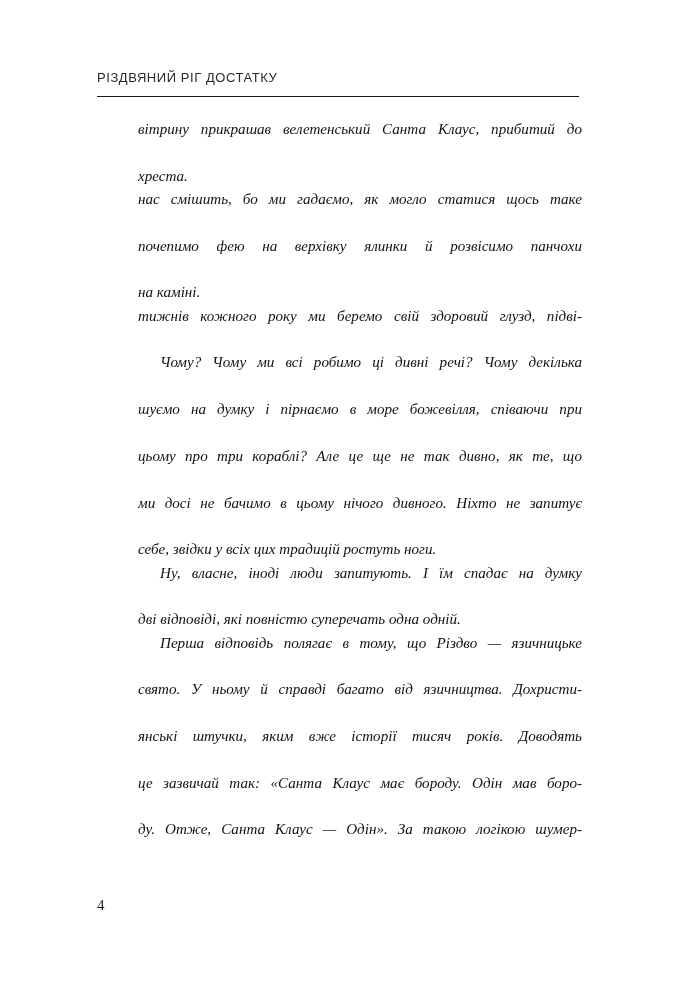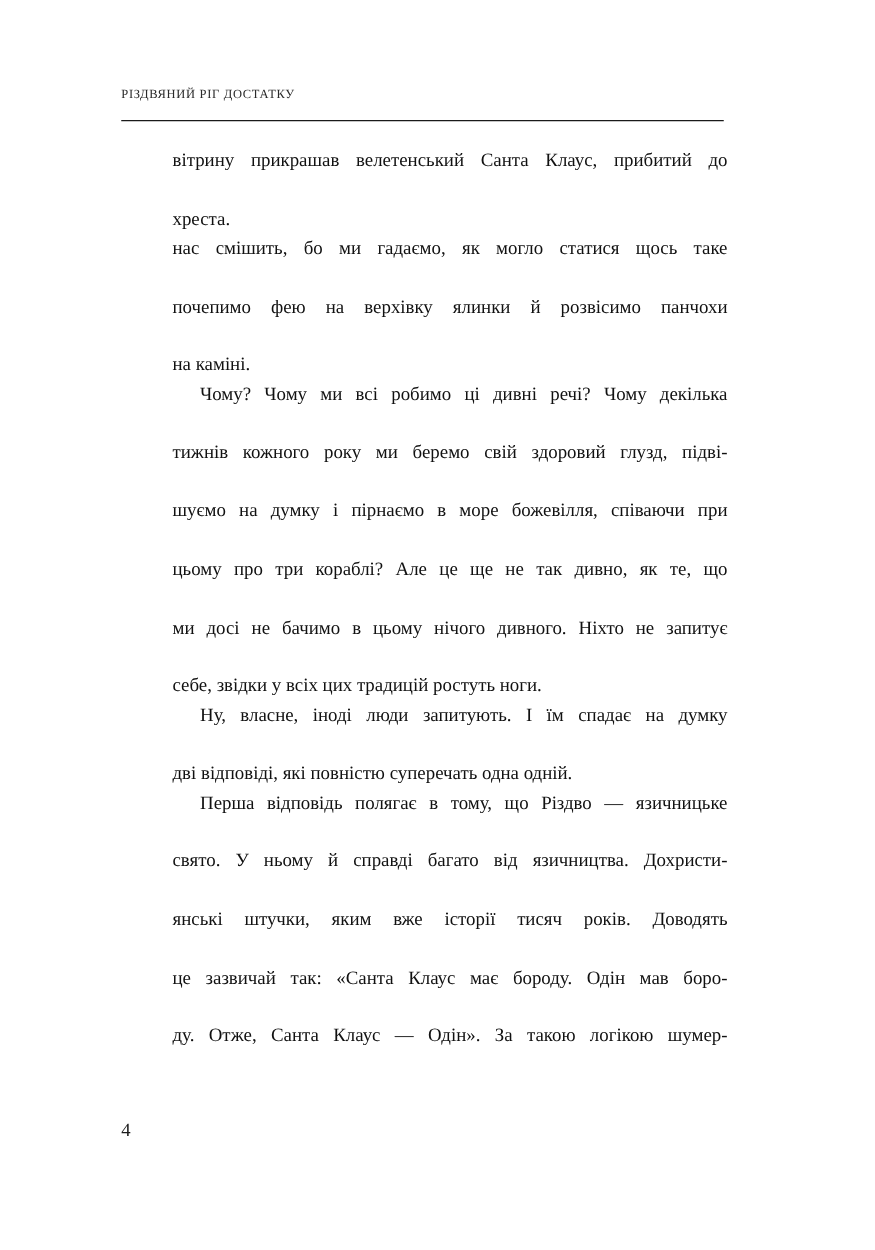"РІЗДВЯНИЙ РІГ ДОСТАТКУ" .running-head { font-family: Liberation Serif, serif -> Liberation Sans, sans-serif; font-size: 10px -> 13px }
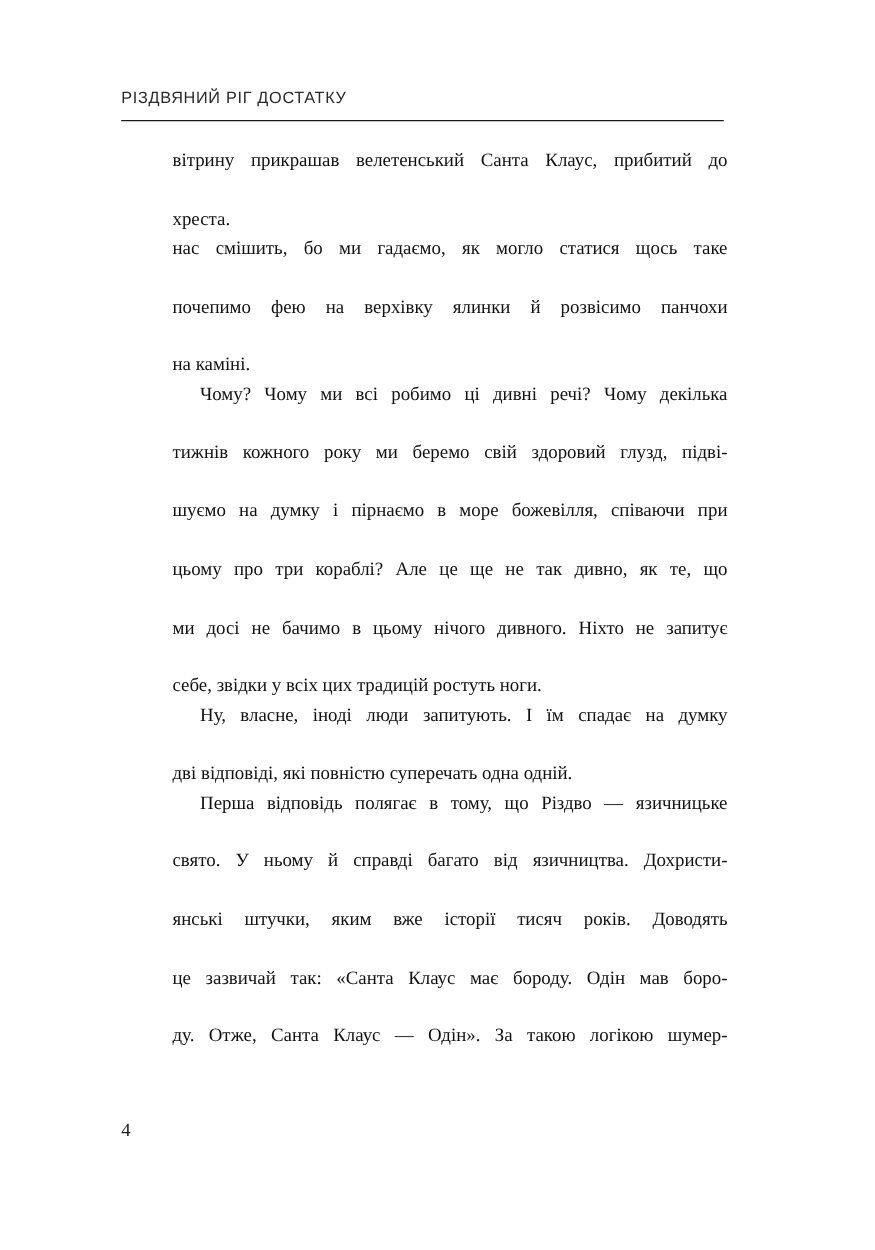"вітрину прикрашав велетенський Санта" .textblock p { font-style: none -> italic }
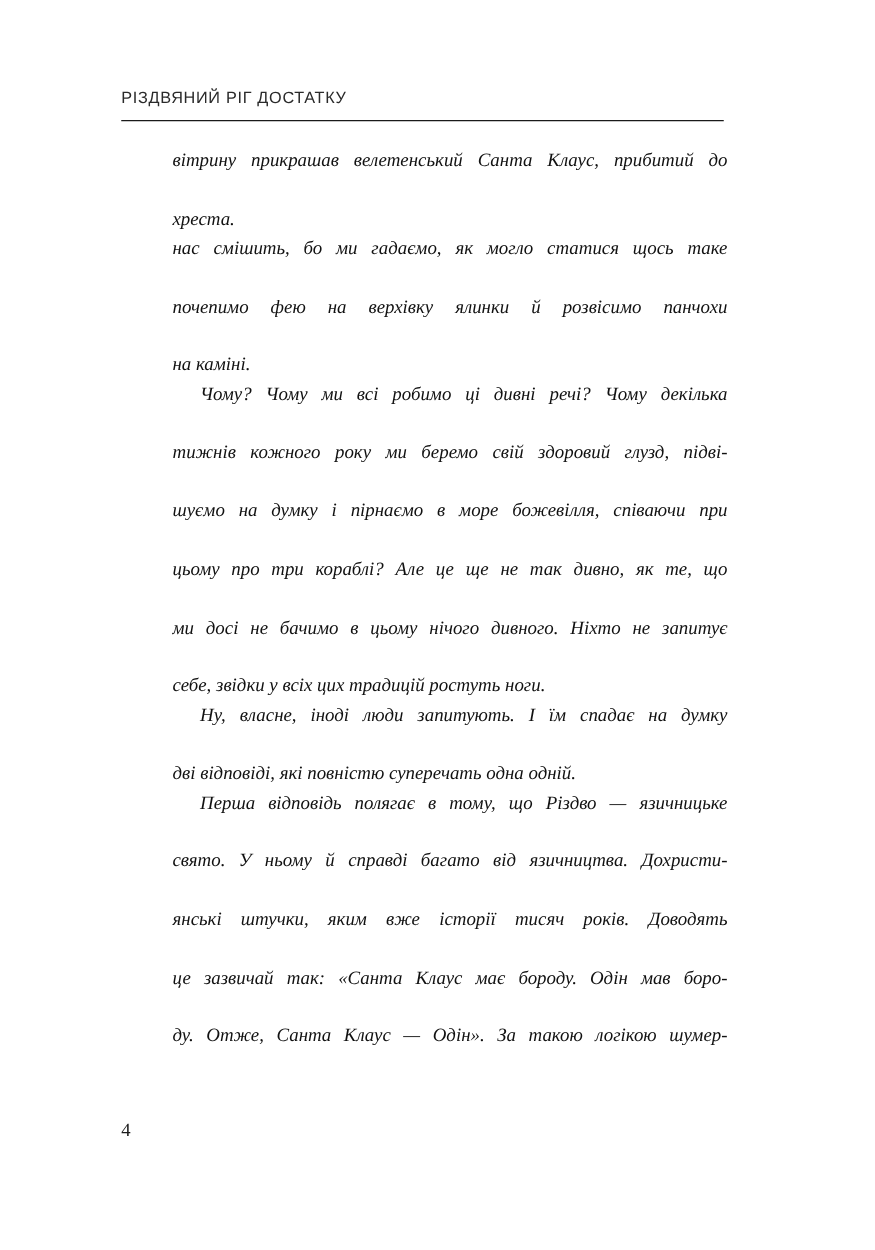"Чому? Чому ми всі робимо" span.ln { order: before "тижнів кожного року ми беремо" -> after "тижнів кожного року ми беремо" }
